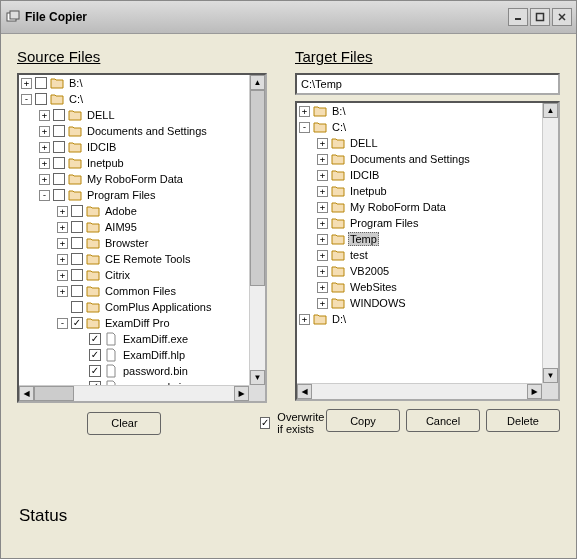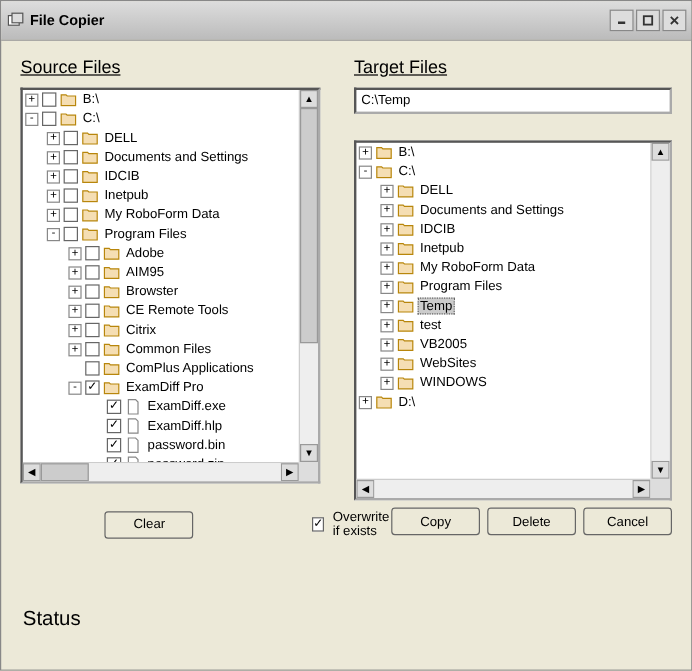"C:\Temp" .path-input { margin-bottom: 22px -> 6px }
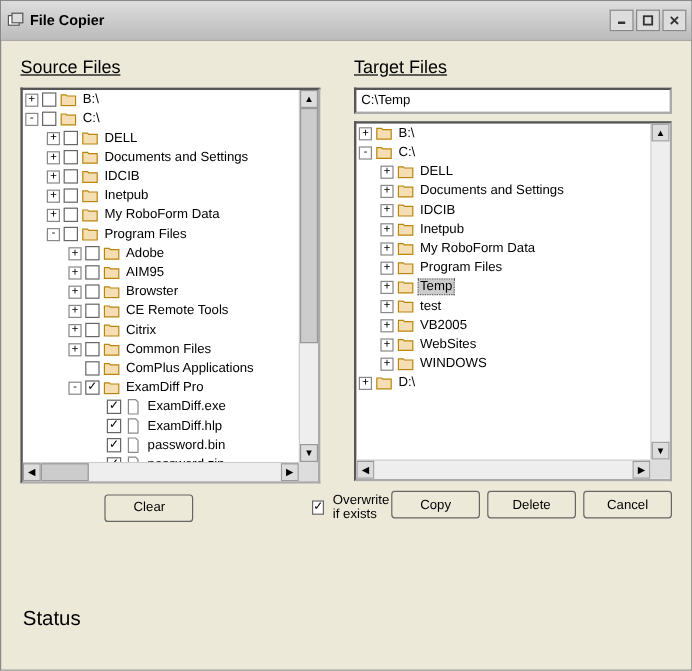"Delete" button.btn { order: before "Cancel" -> after "Cancel" }
